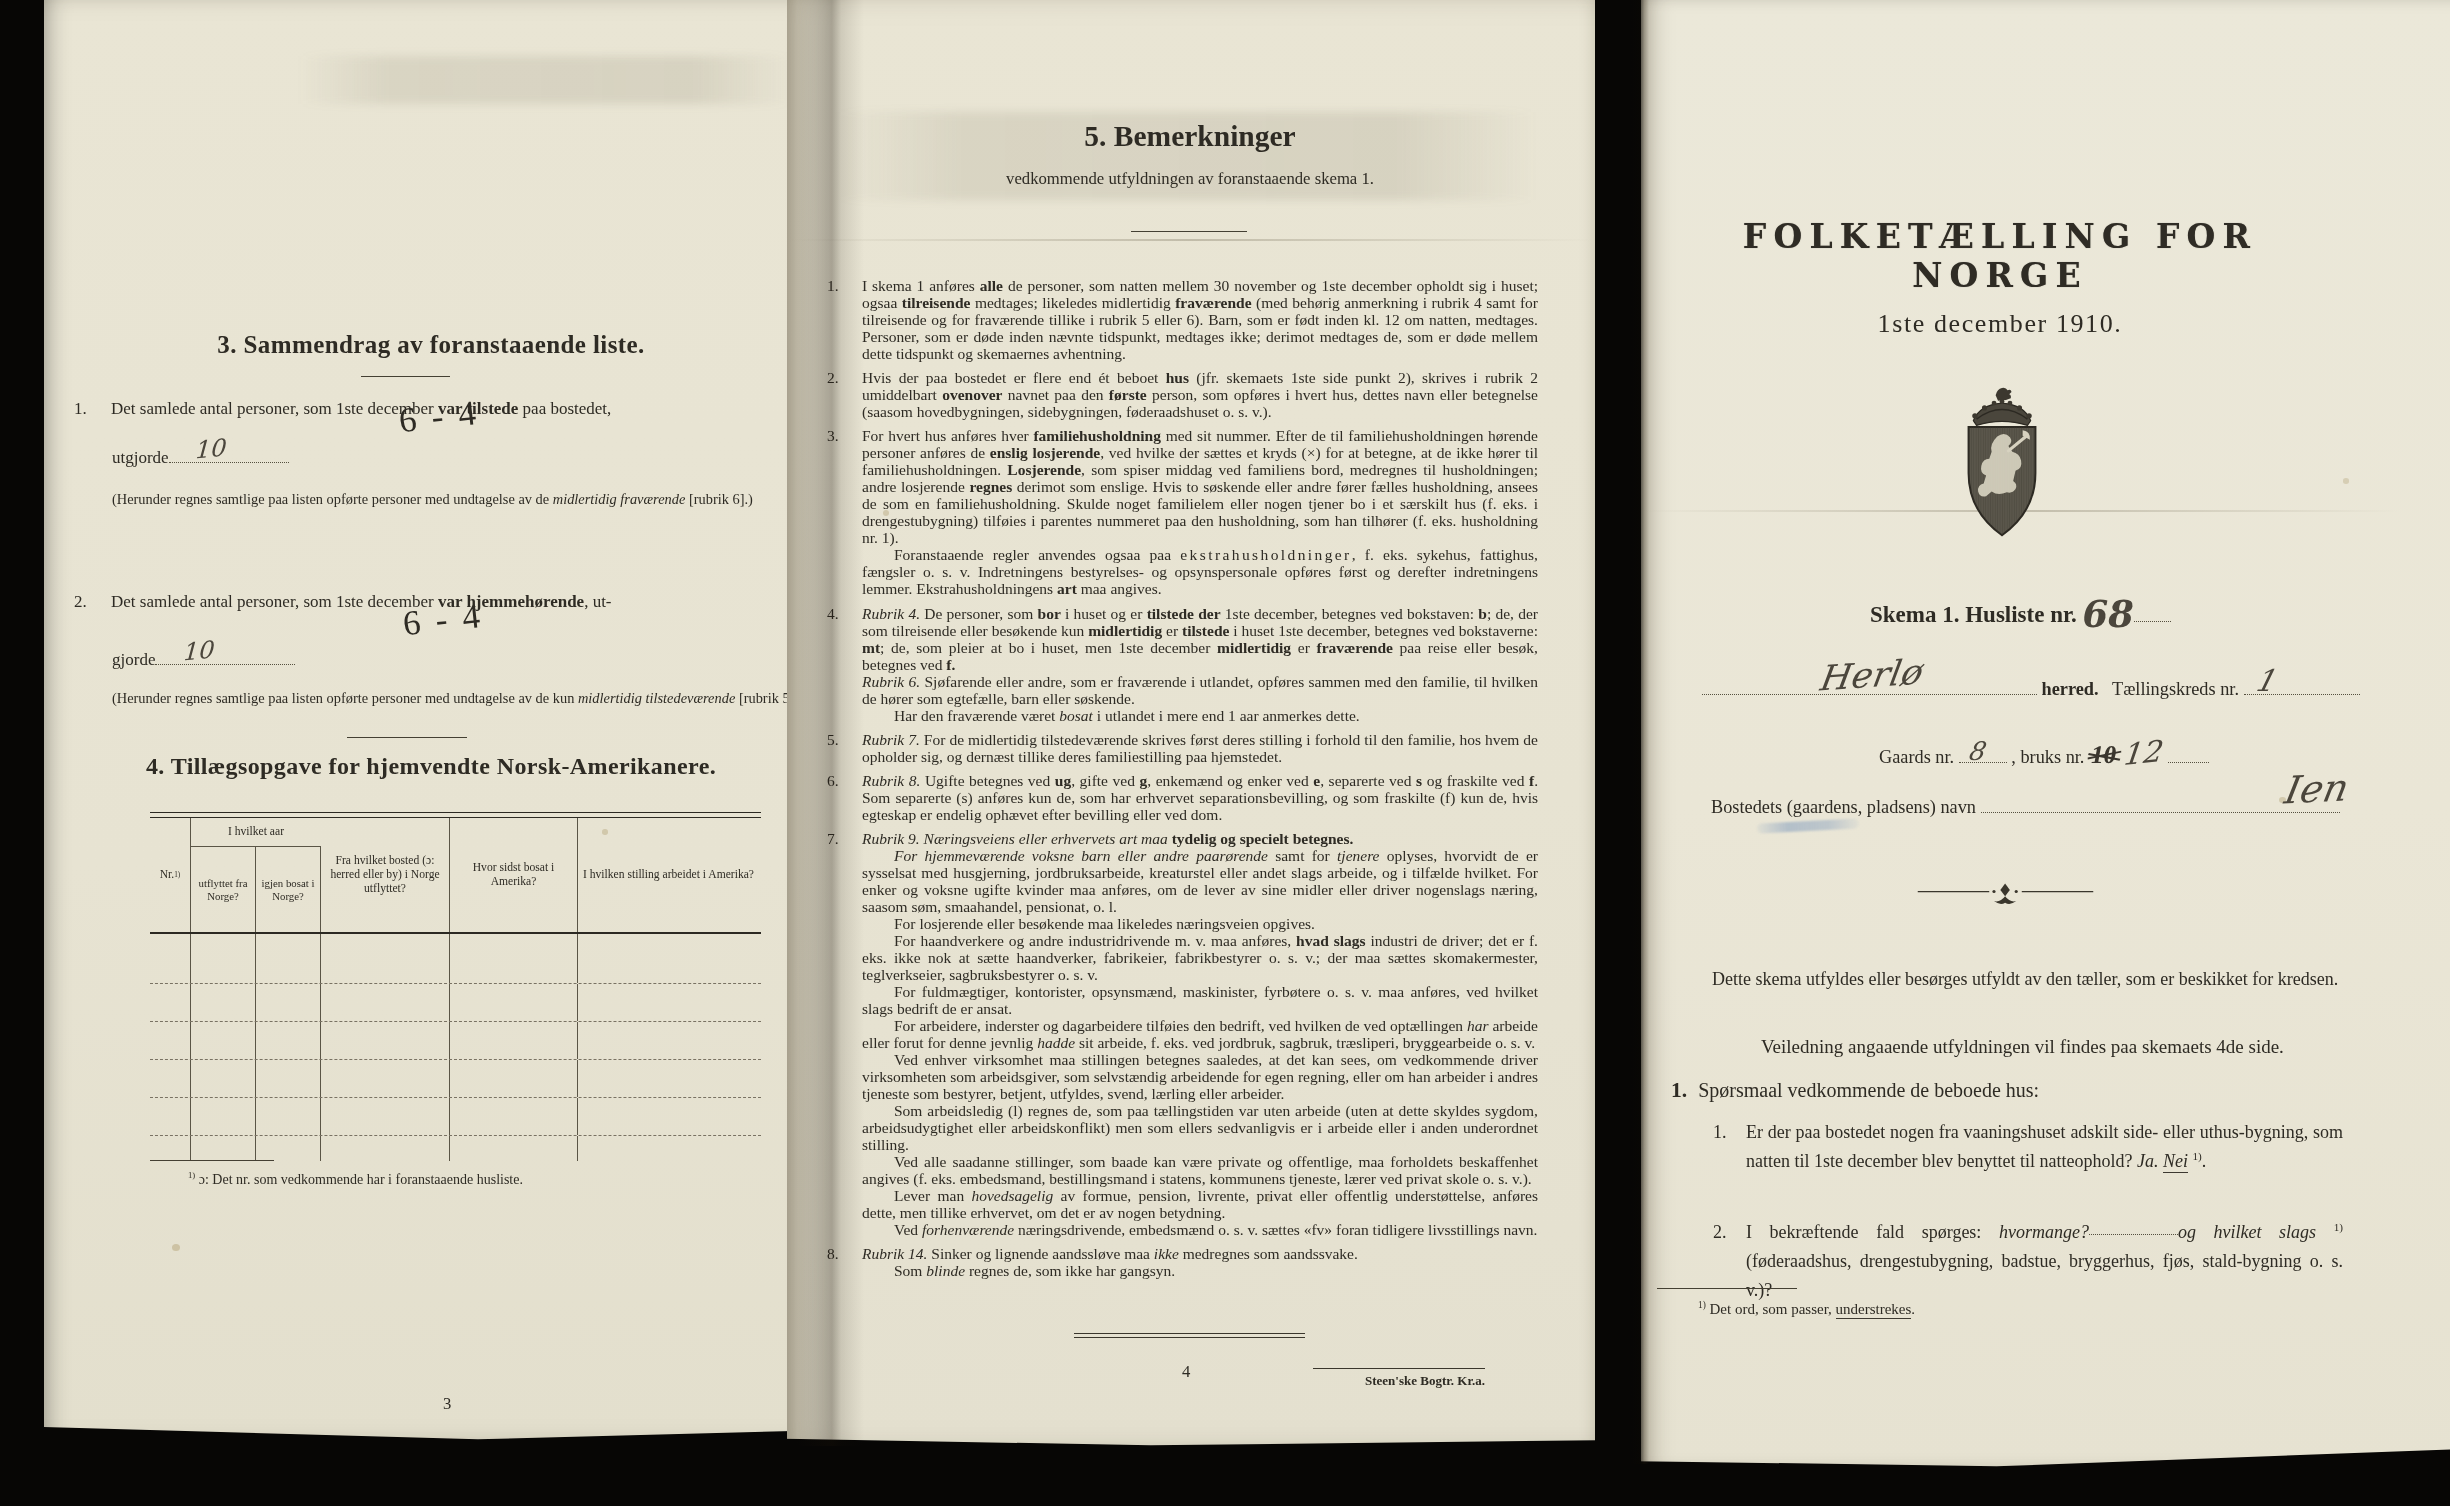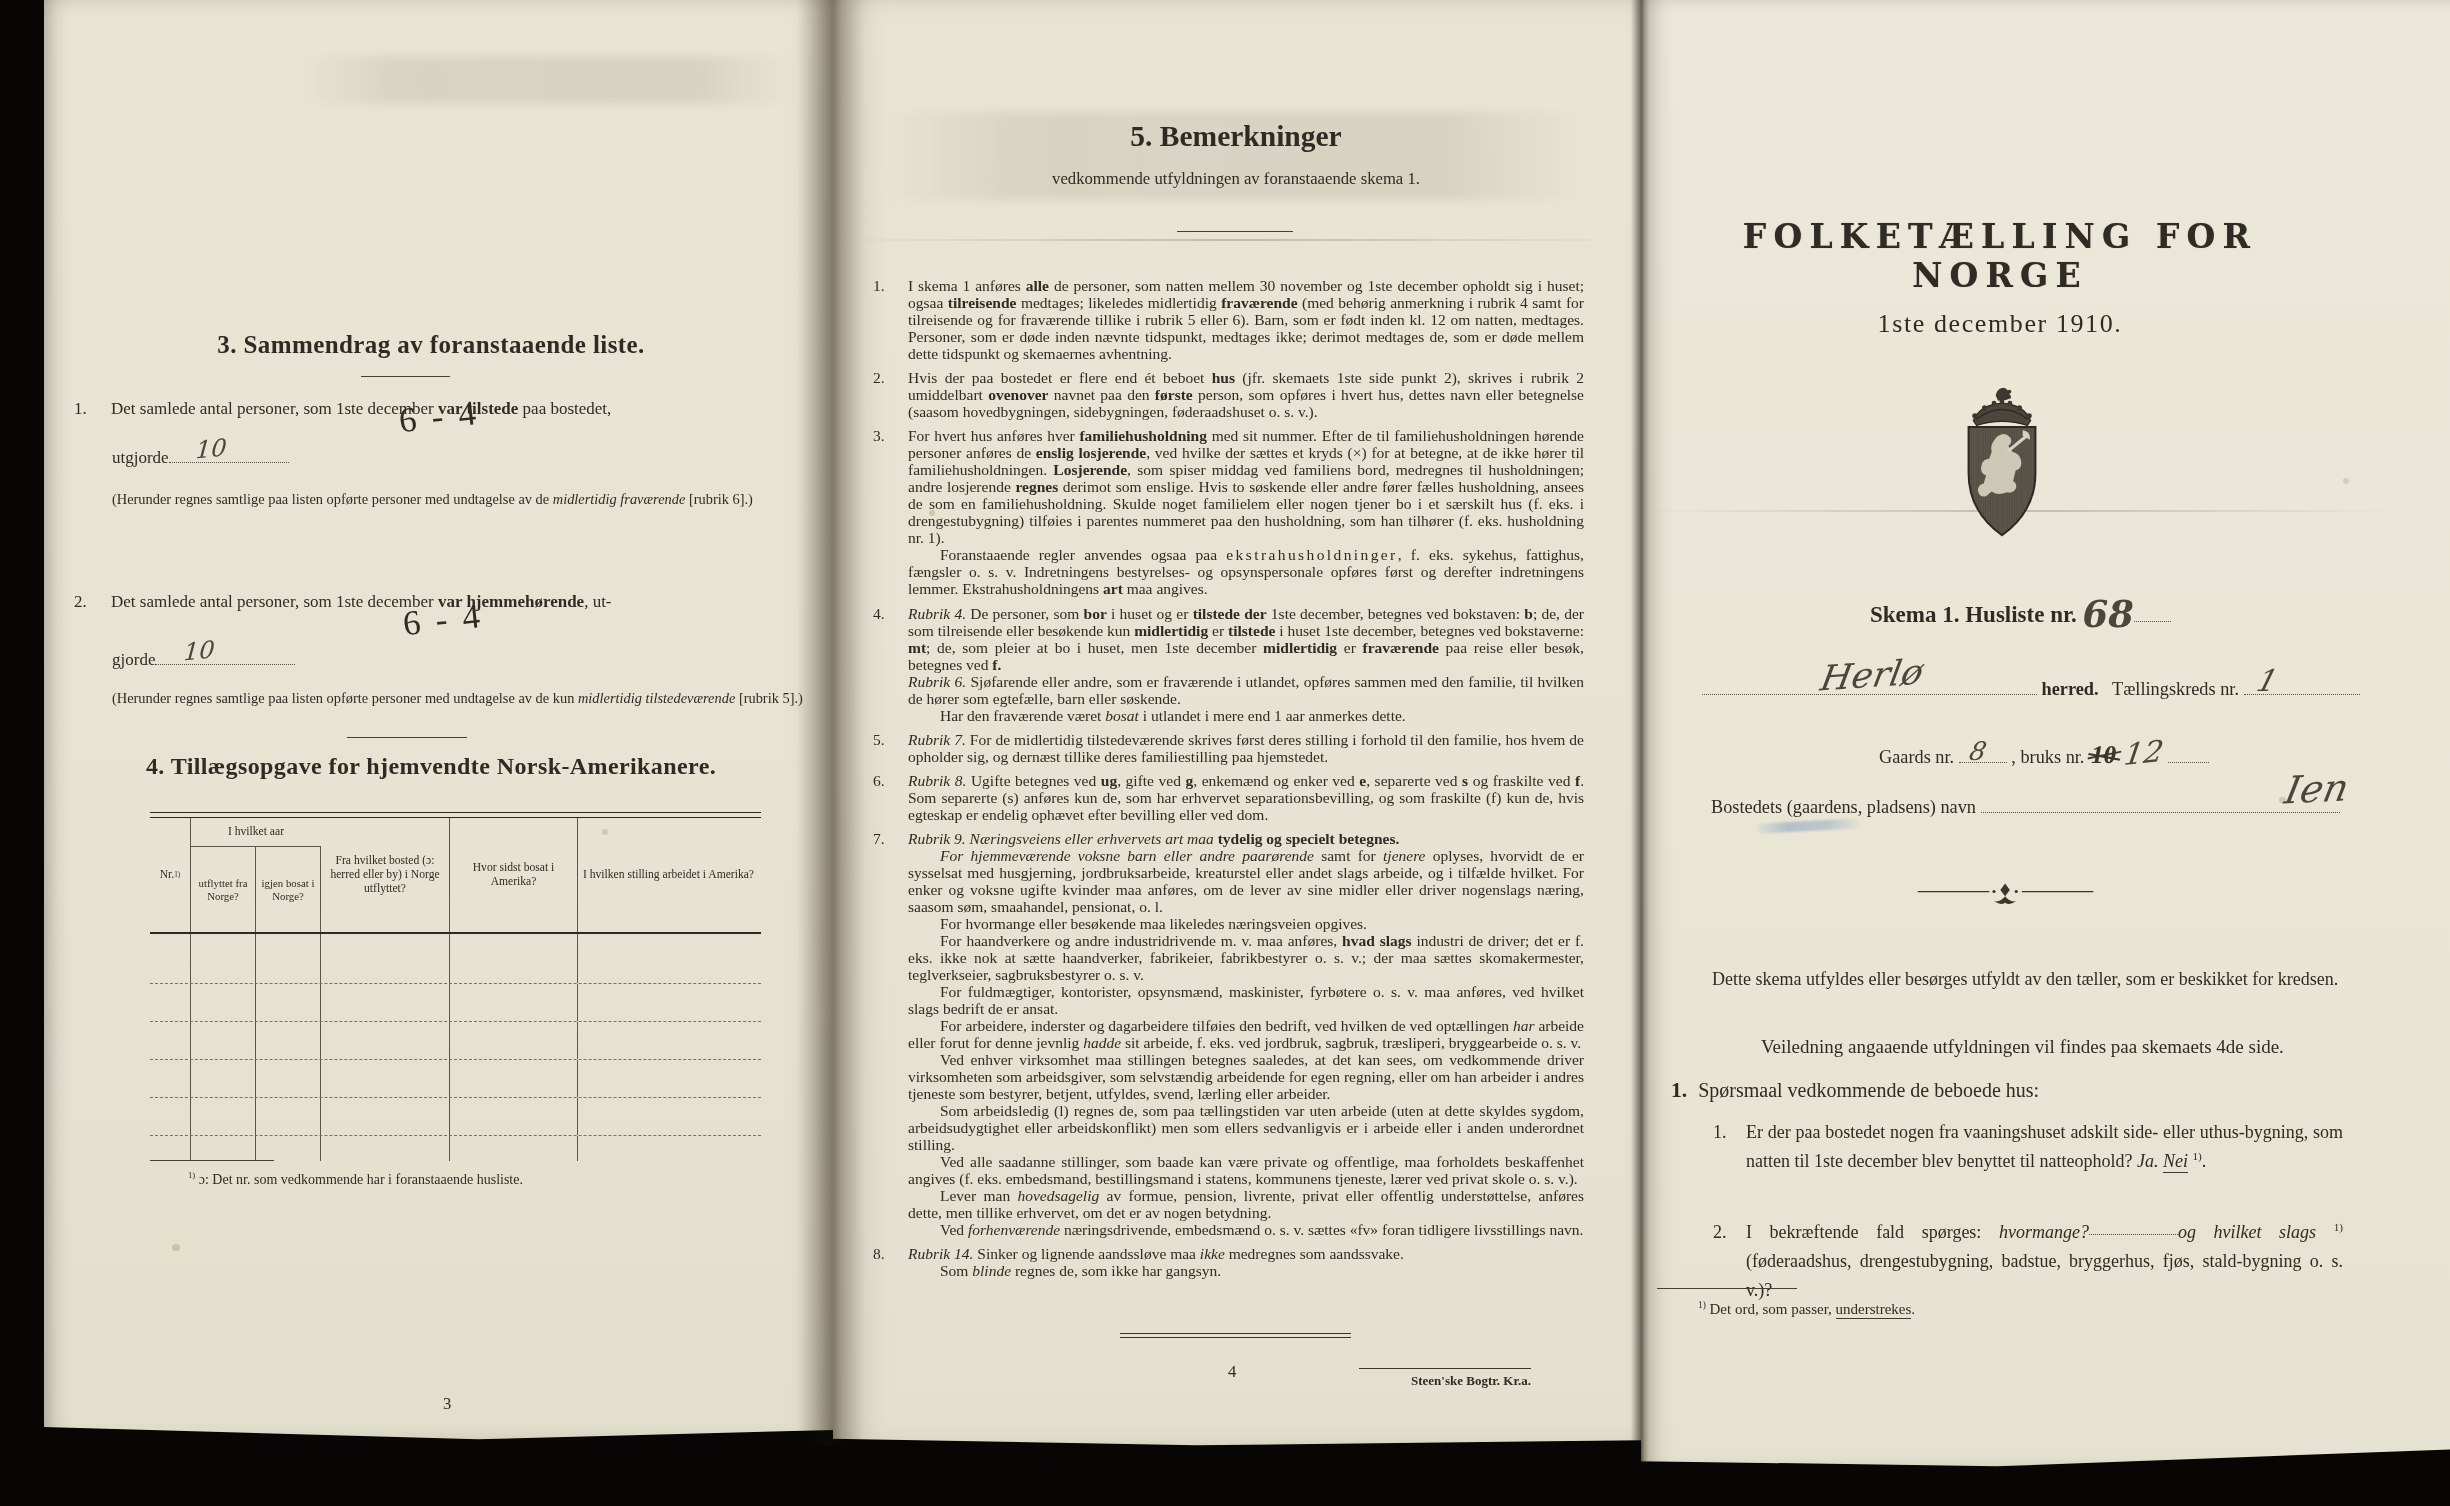"5. Bemerkninger" .page.pm { left: 833px -> 787px }
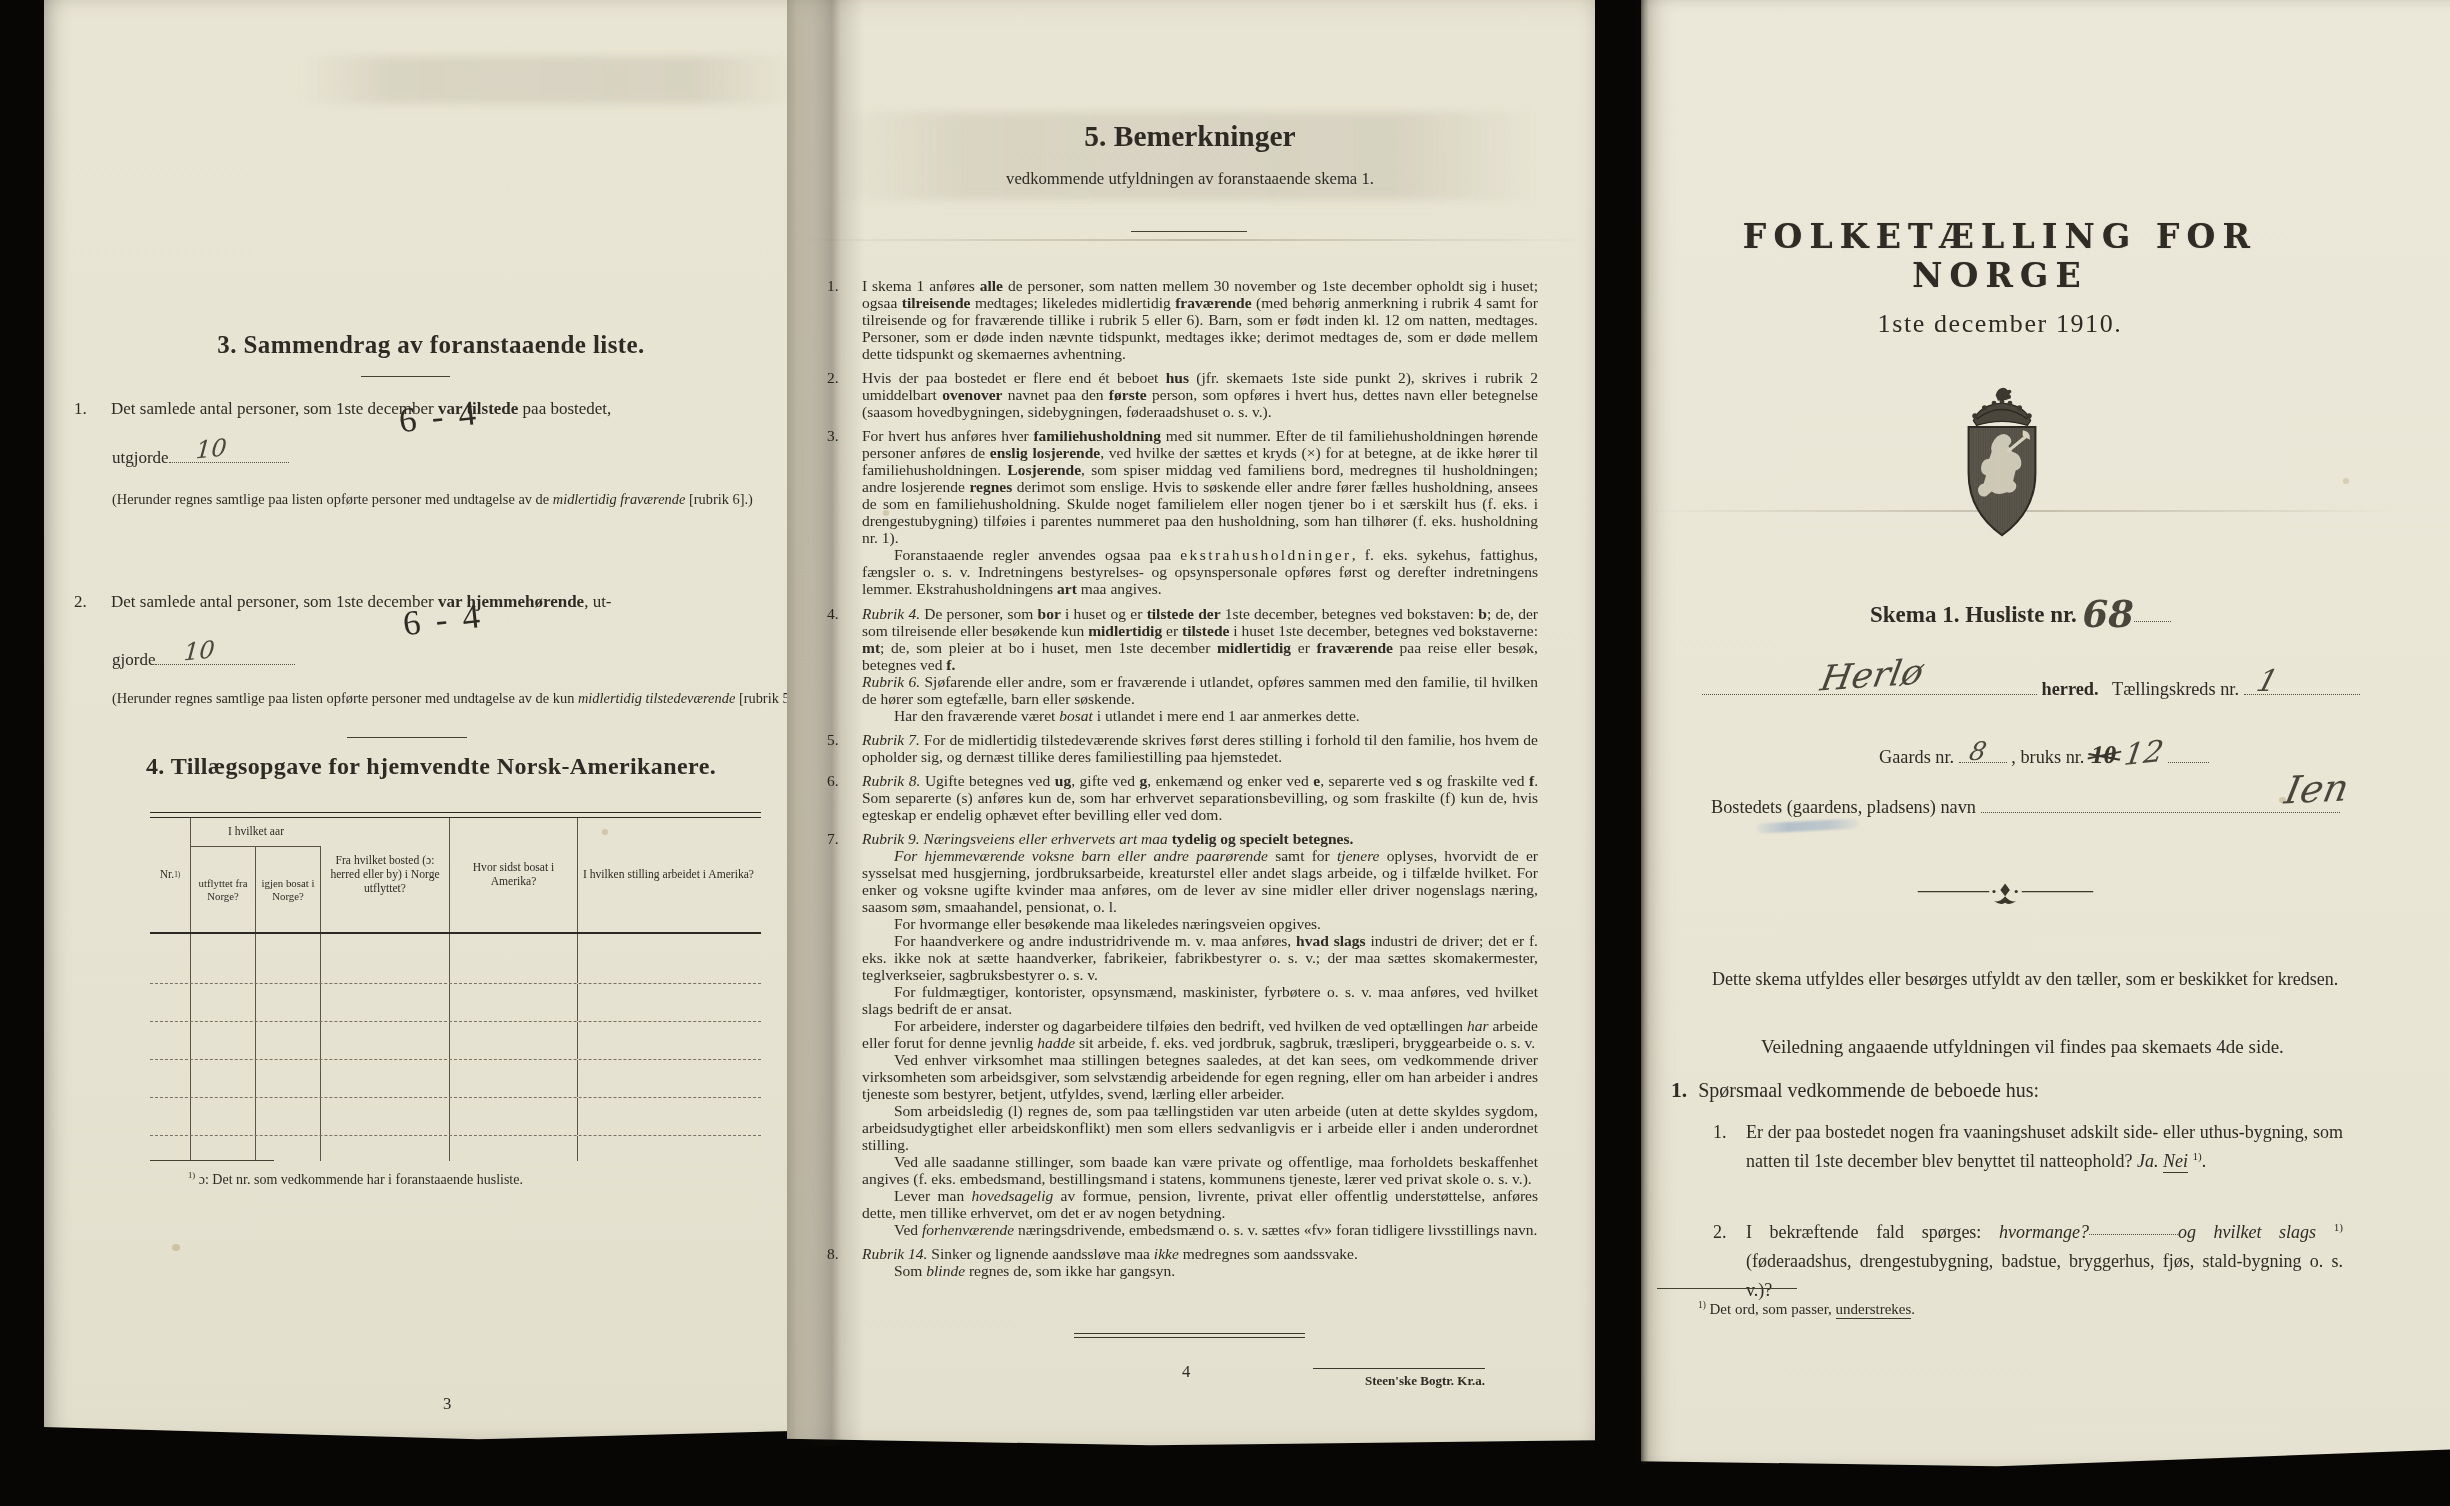"For hvormange eller besøkende maa" span { text: hvormange -> losjerende }
